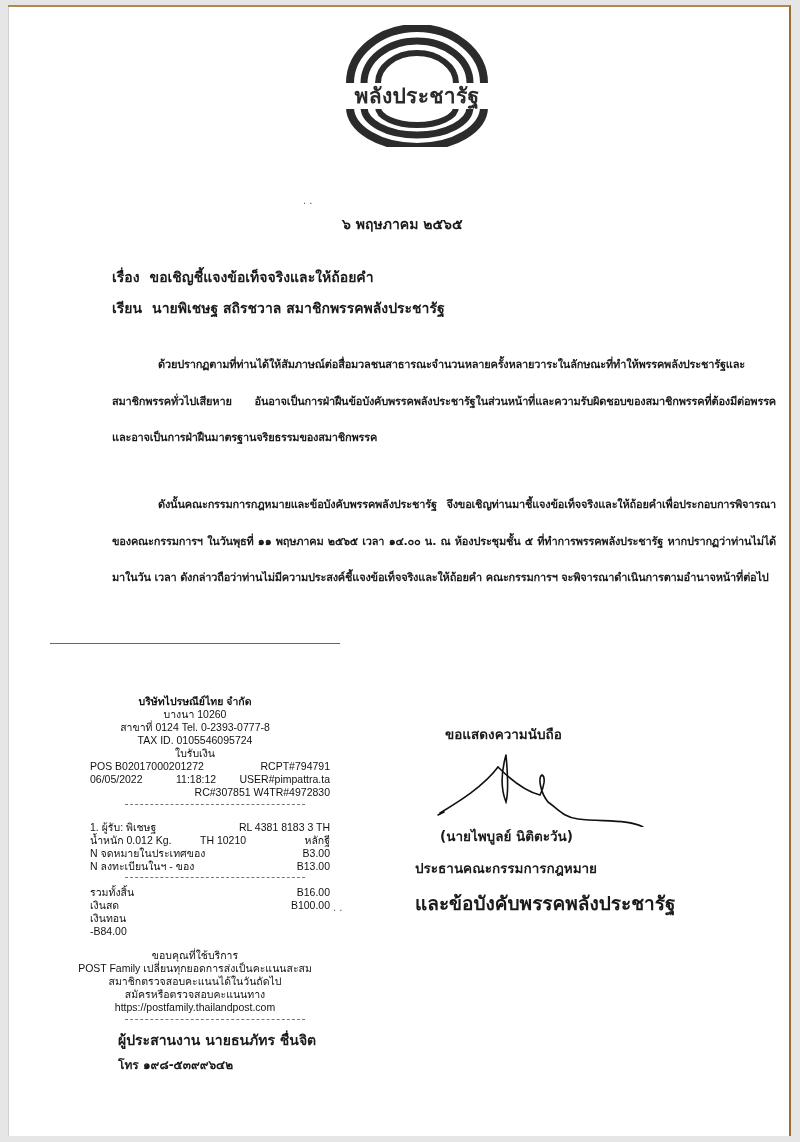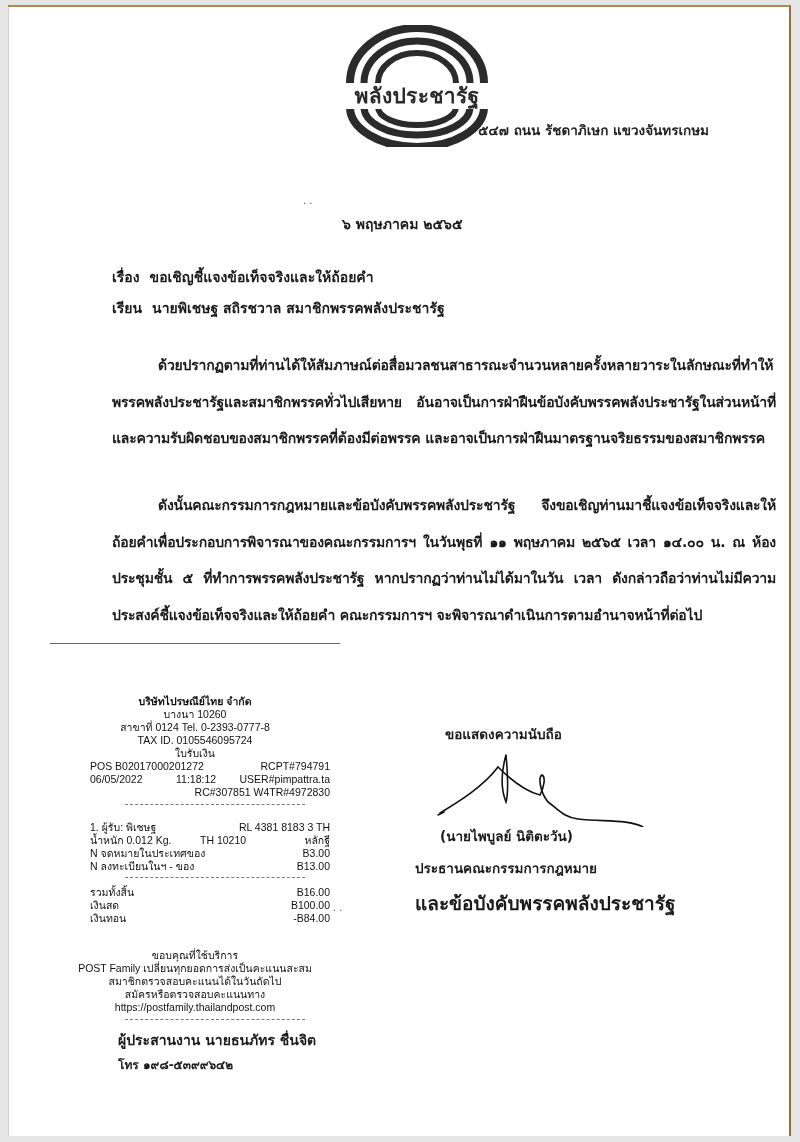"๕๔๗ ถนน รัชดาภิเษก แขวงจันทรเกษม" div.addr { html: <div>๕๔๗ ถนน รัชดาภิเษก แขวงจันทรเกษม</div> -> none }
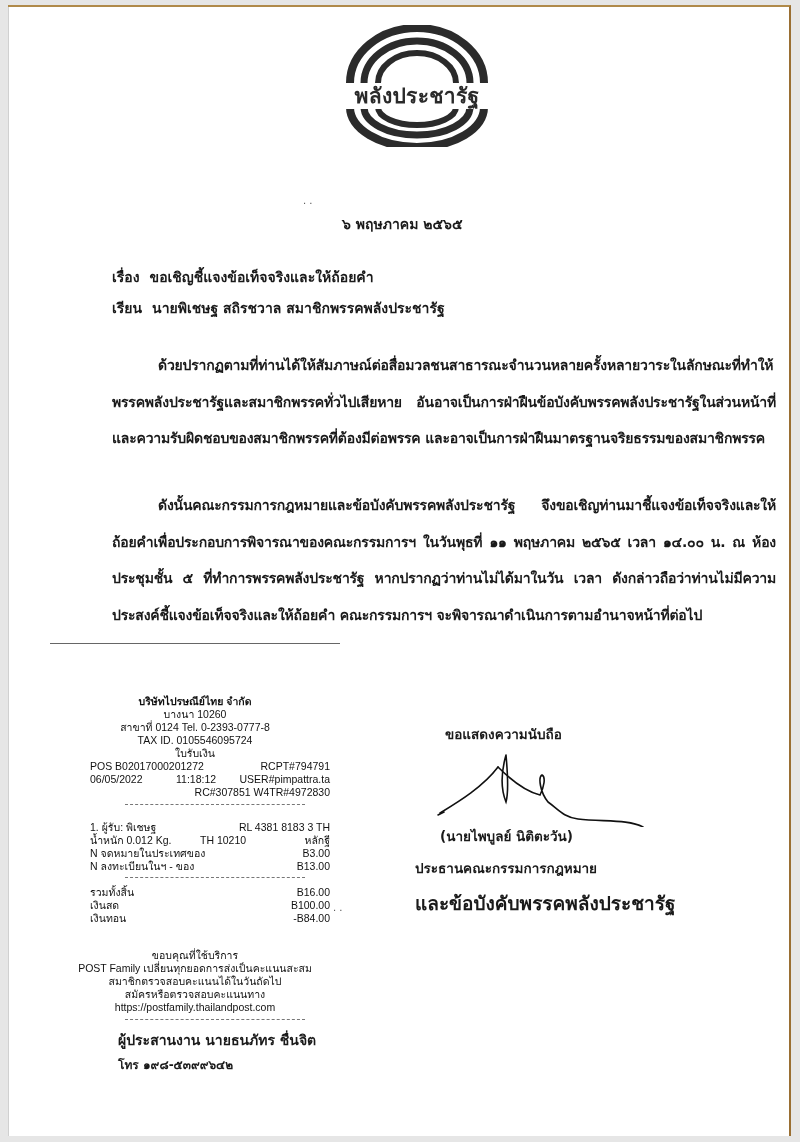"ด้วยปรากฏตามที่ท่านได้ให้สัมภาษณ์ต่อสื่อ" .para { font-size: 14px -> 11px }
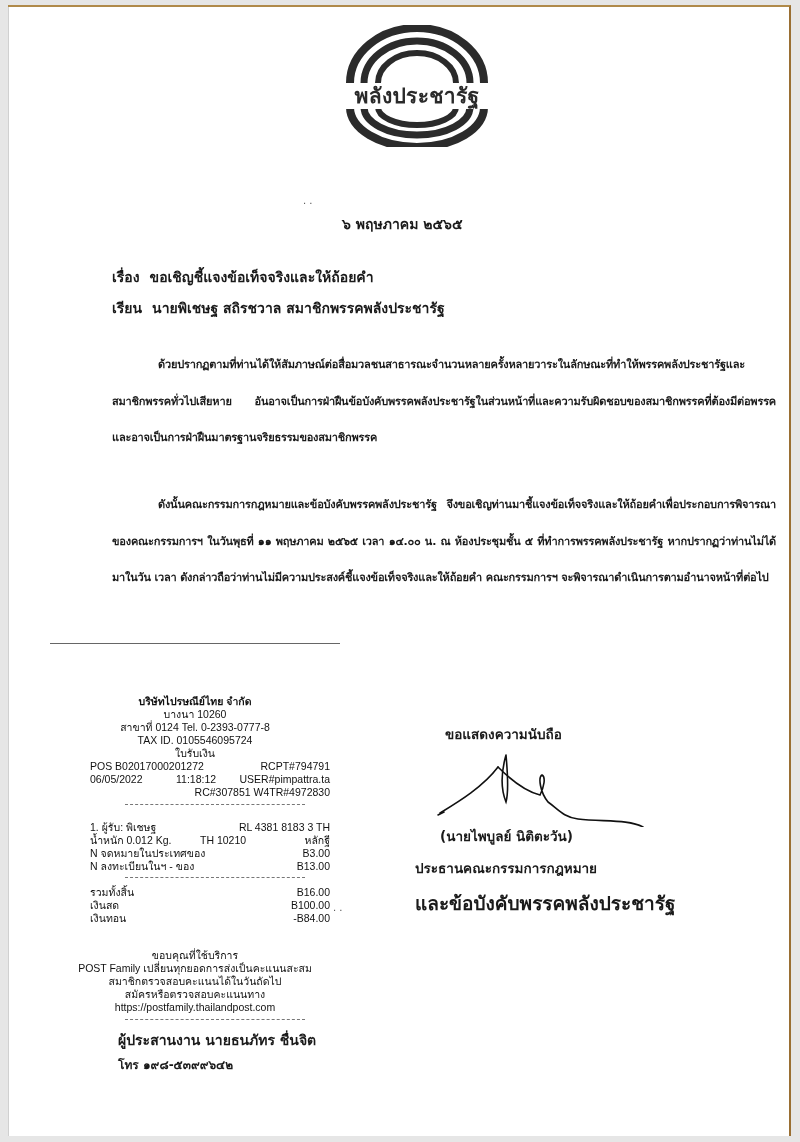"เงินทอน" div.r-row { flex-direction: none -> column }
